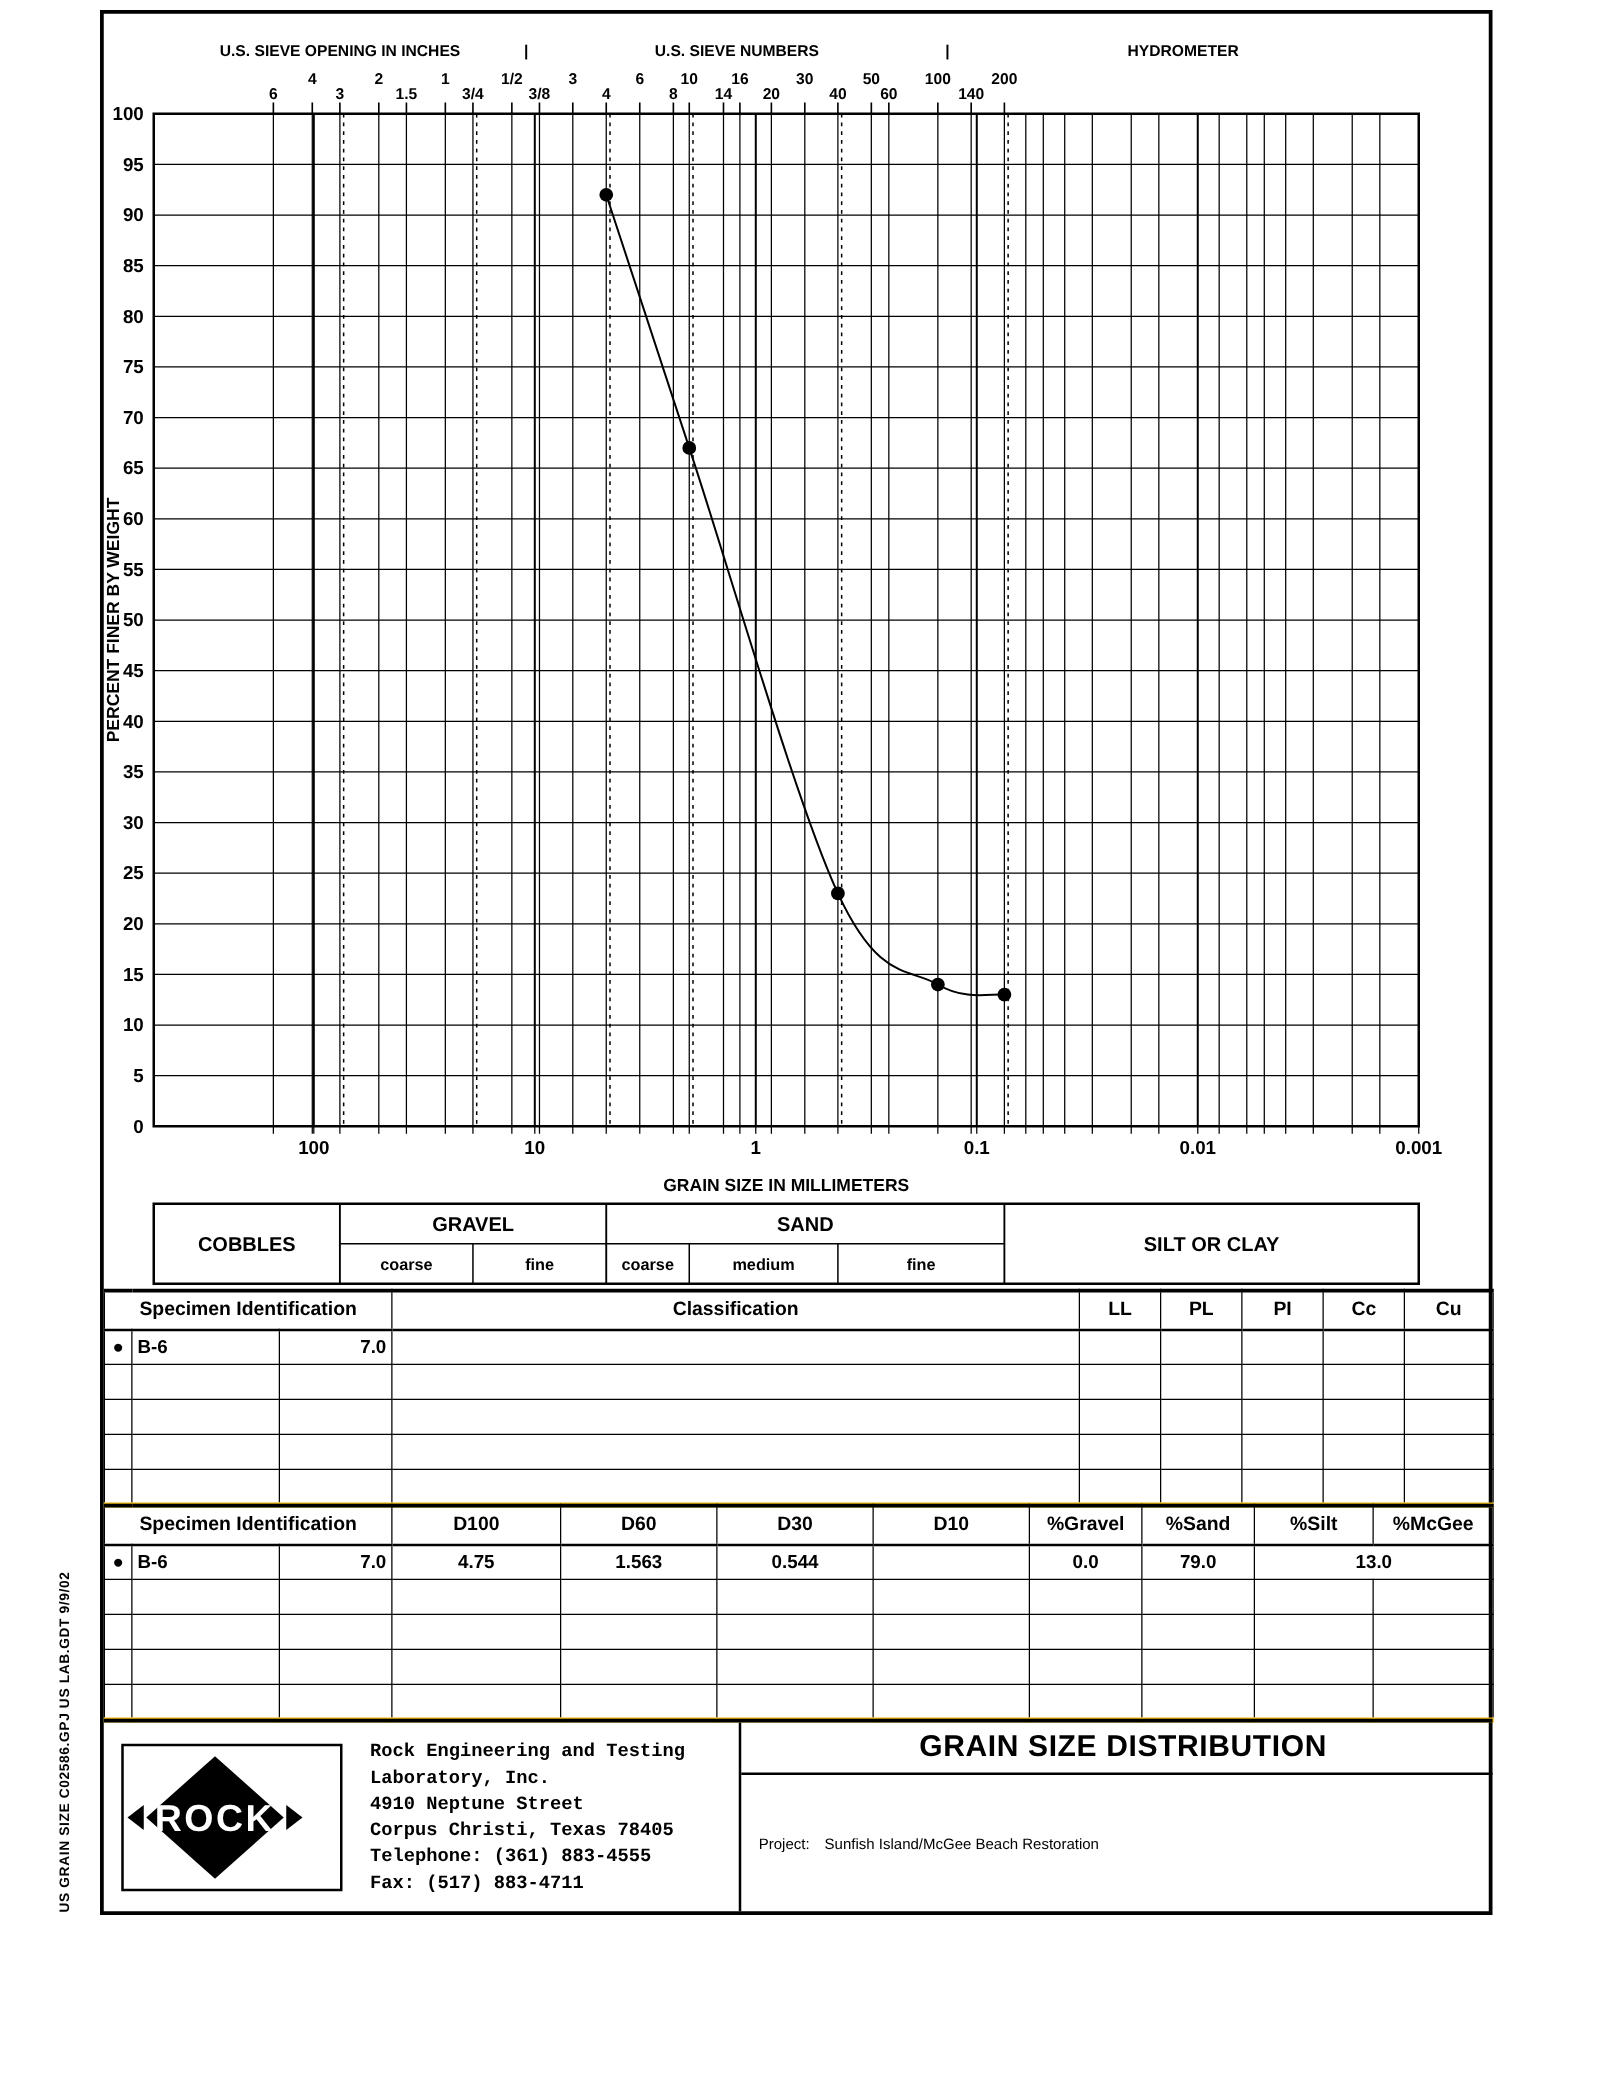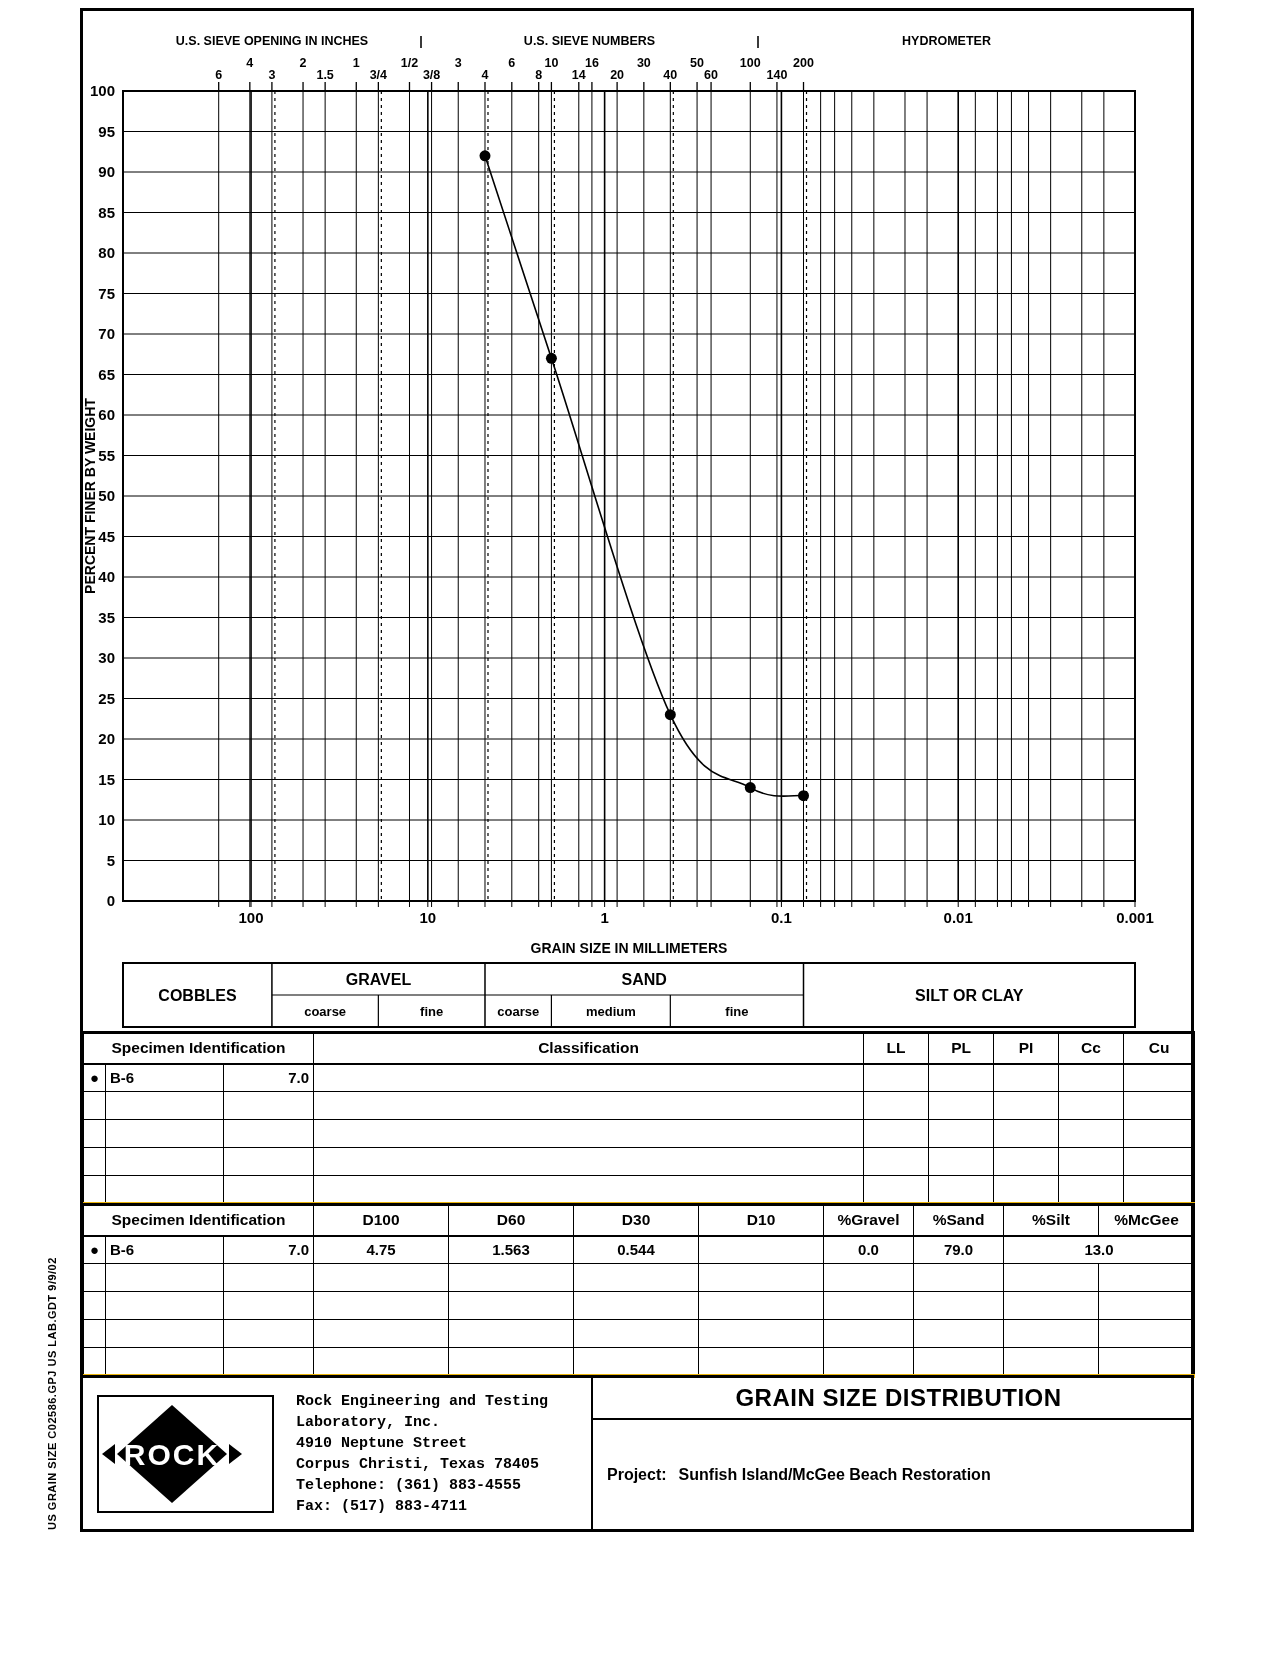"Project:" .field-row { font-size: 16px -> 12px; font-weight: bold -> normal }
